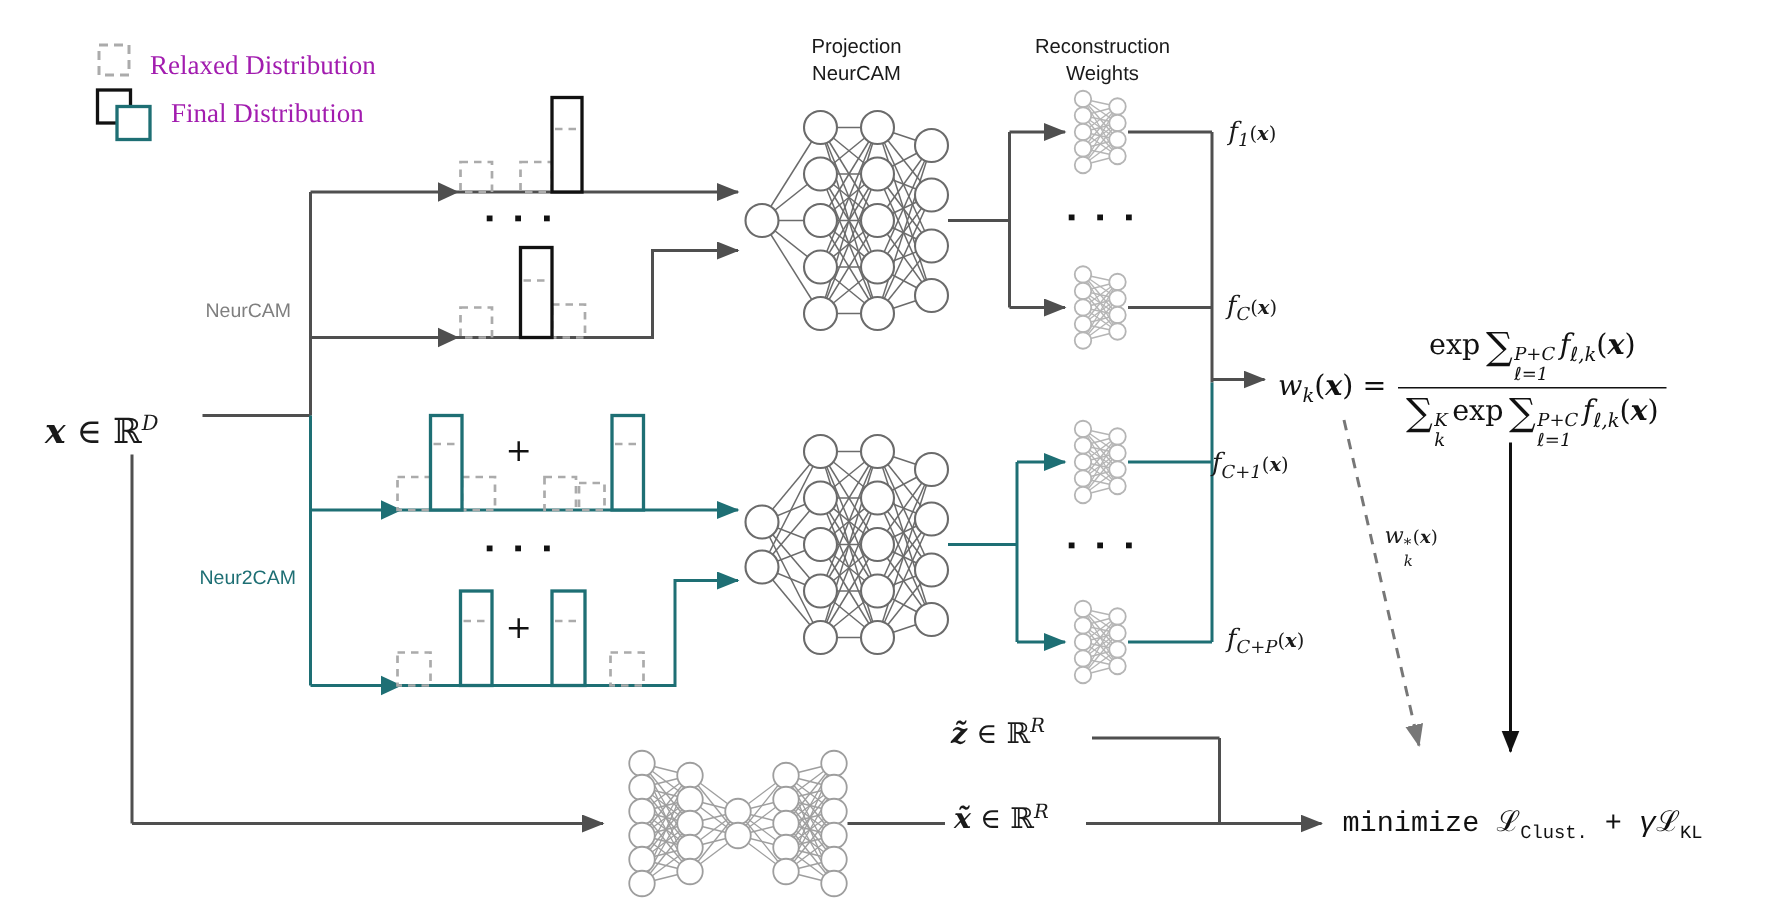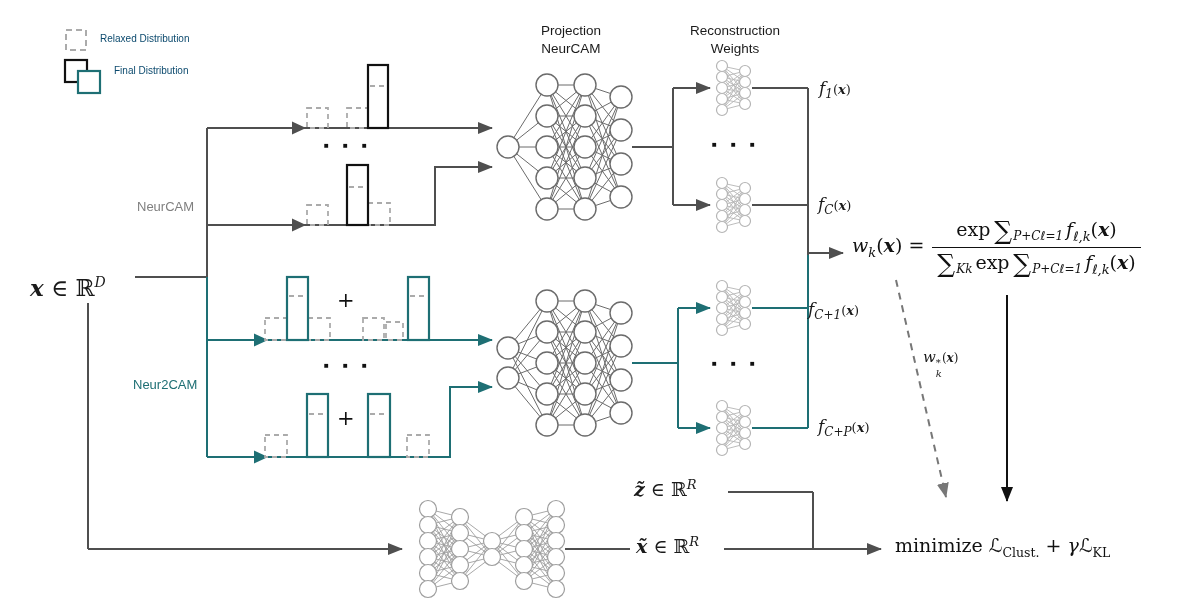"Relaxed Distribution" .legend-lbl { color: #0c4a6e -> #a21caf; font-family: none -> Liberation Serif, serif; font-size: 10px -> 18px }
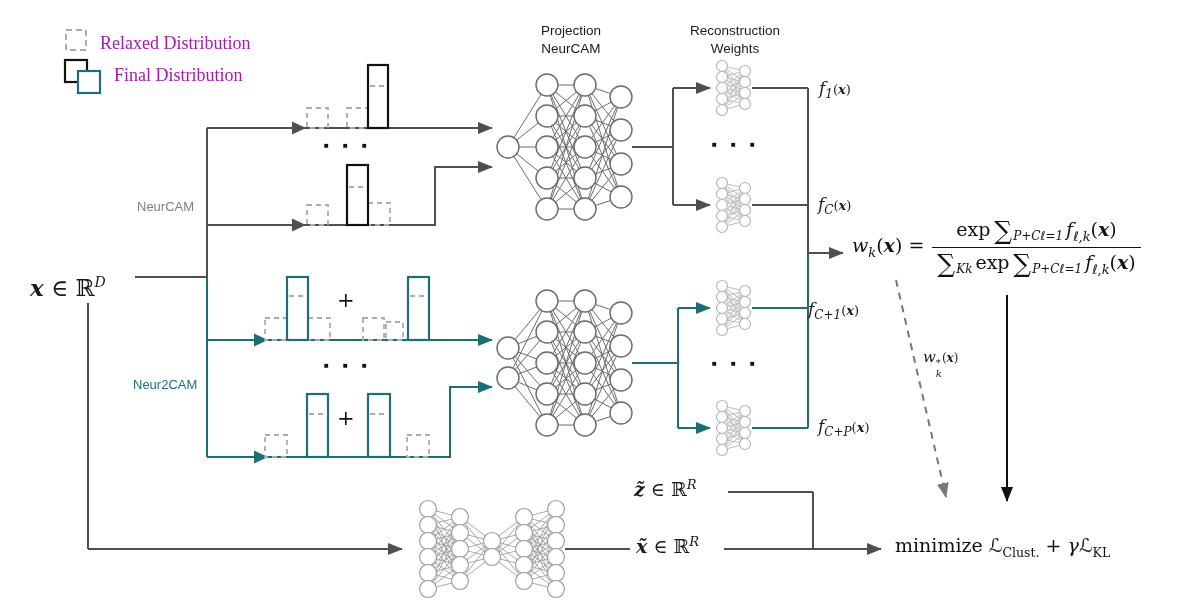"P+C" .lim { flex-direction: row -> column }
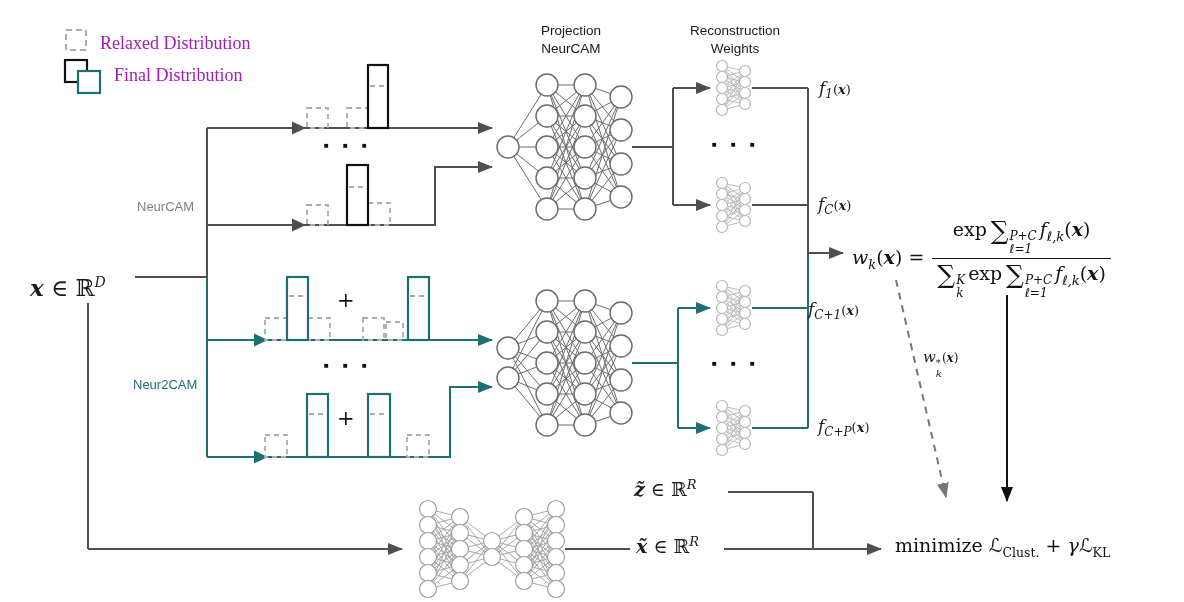"minimize ℒClust. + γℒKL" div.lbl { font-family: none -> Liberation Mono, monospace }
